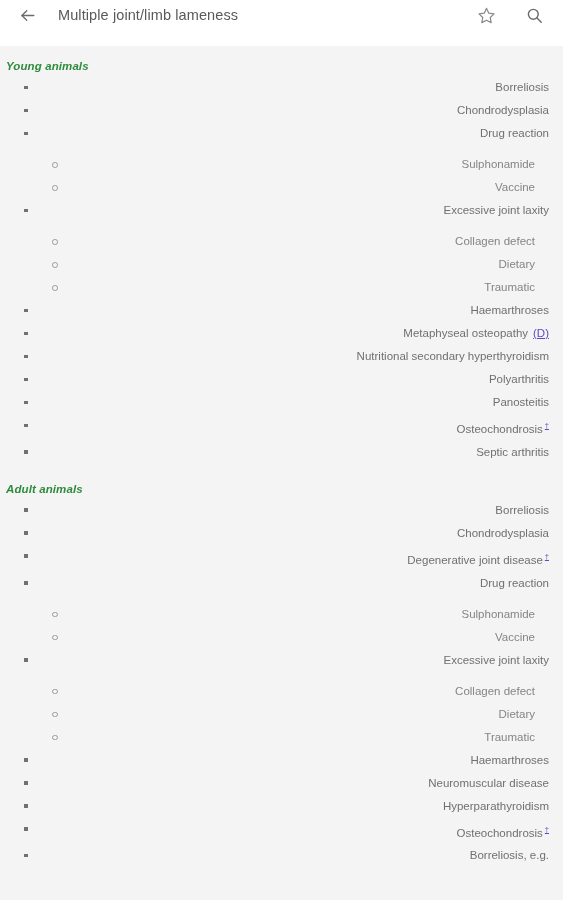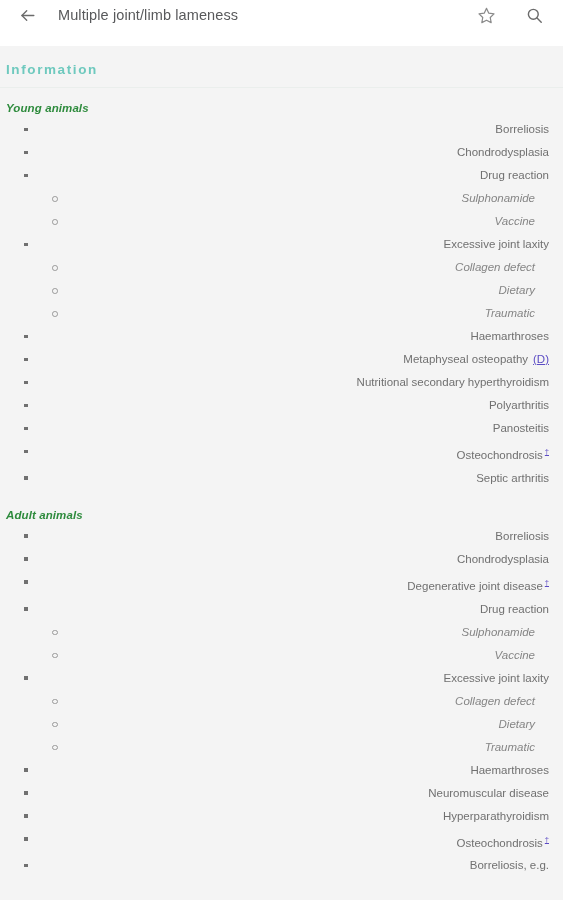"Information" div.section-header { html: <div> <div>Information</div> </div> -> none }
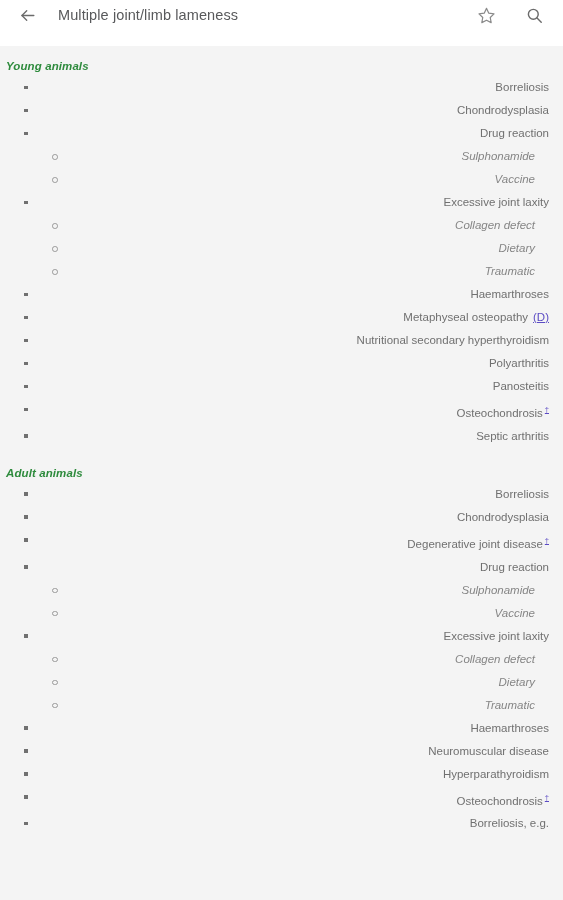"Sulphonamide" ul.lvl2 { font-style: italic -> none; margin: 10px 0 0 0 -> 18px 0 0 0 }
